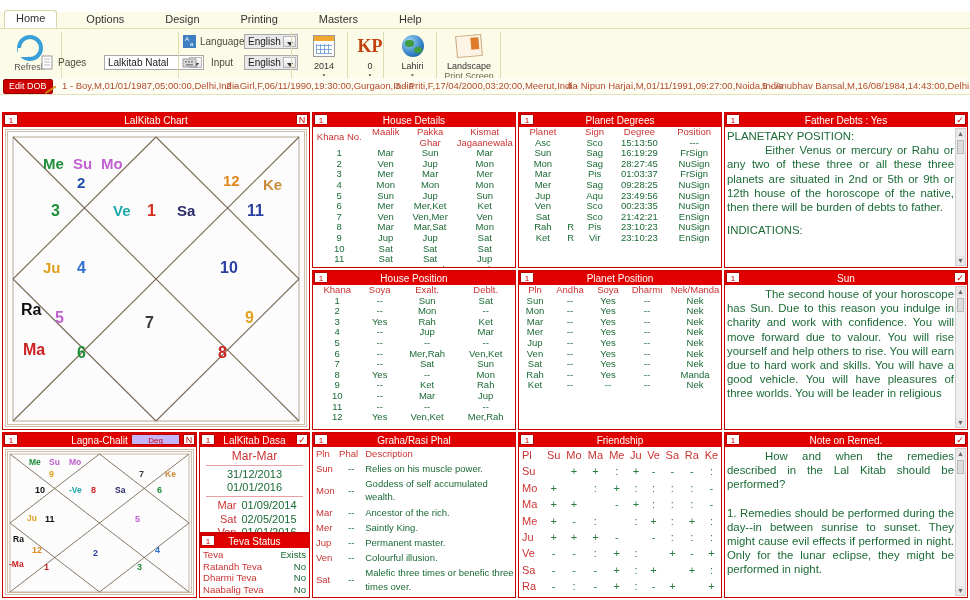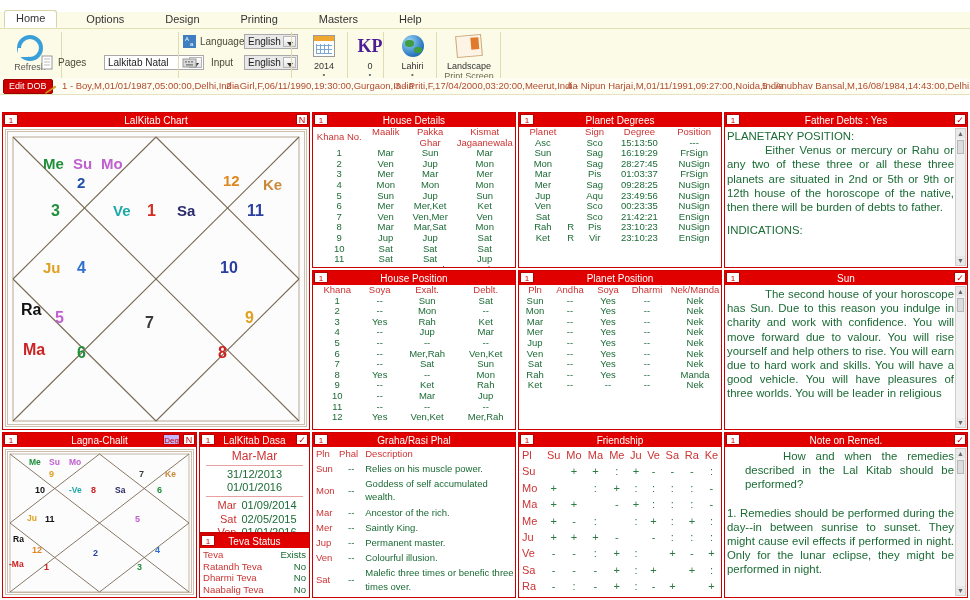"KP" .kp-ico { color: #4c1d95 -> #c2410c }
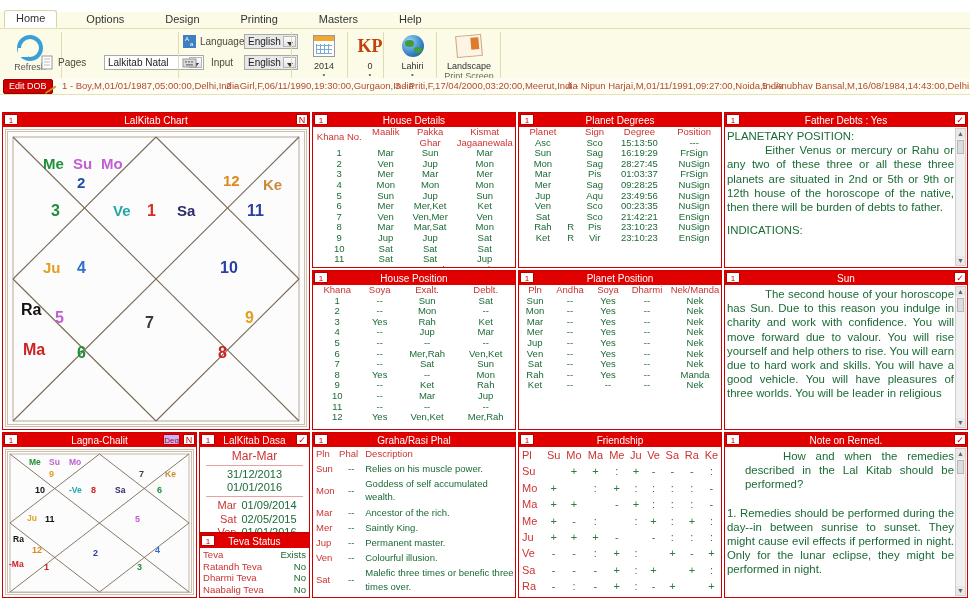"Deg" .pbtn { padding: 0 0 -> 0 16px }
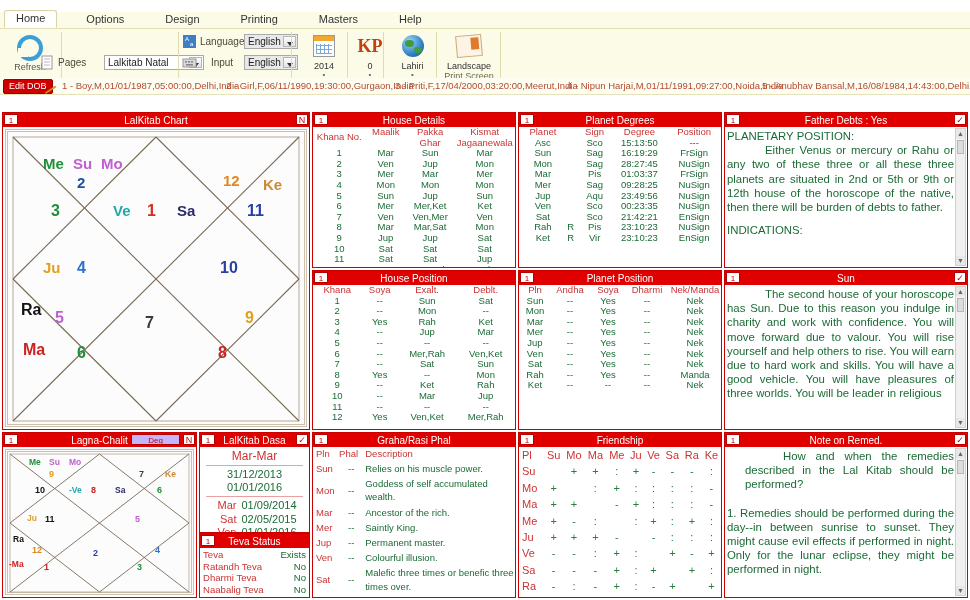"How and when the remedies" p.indent { margin-left: 18px -> none }
